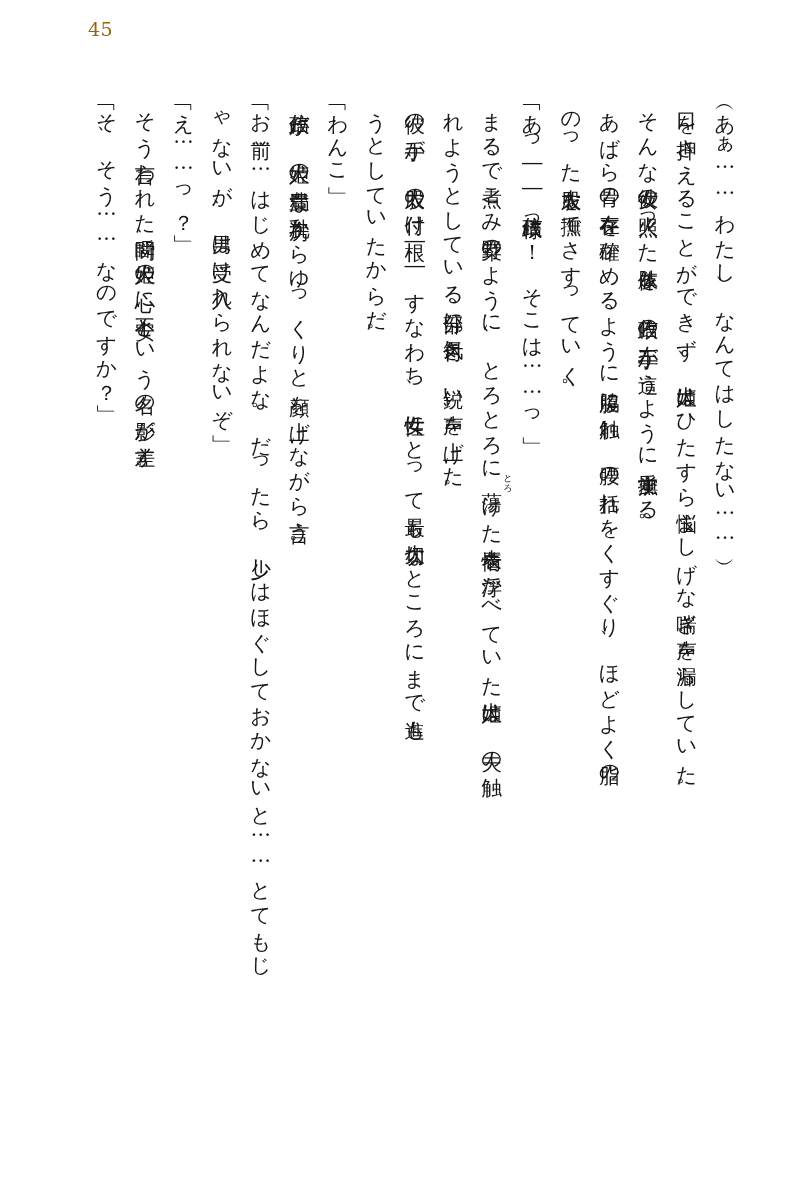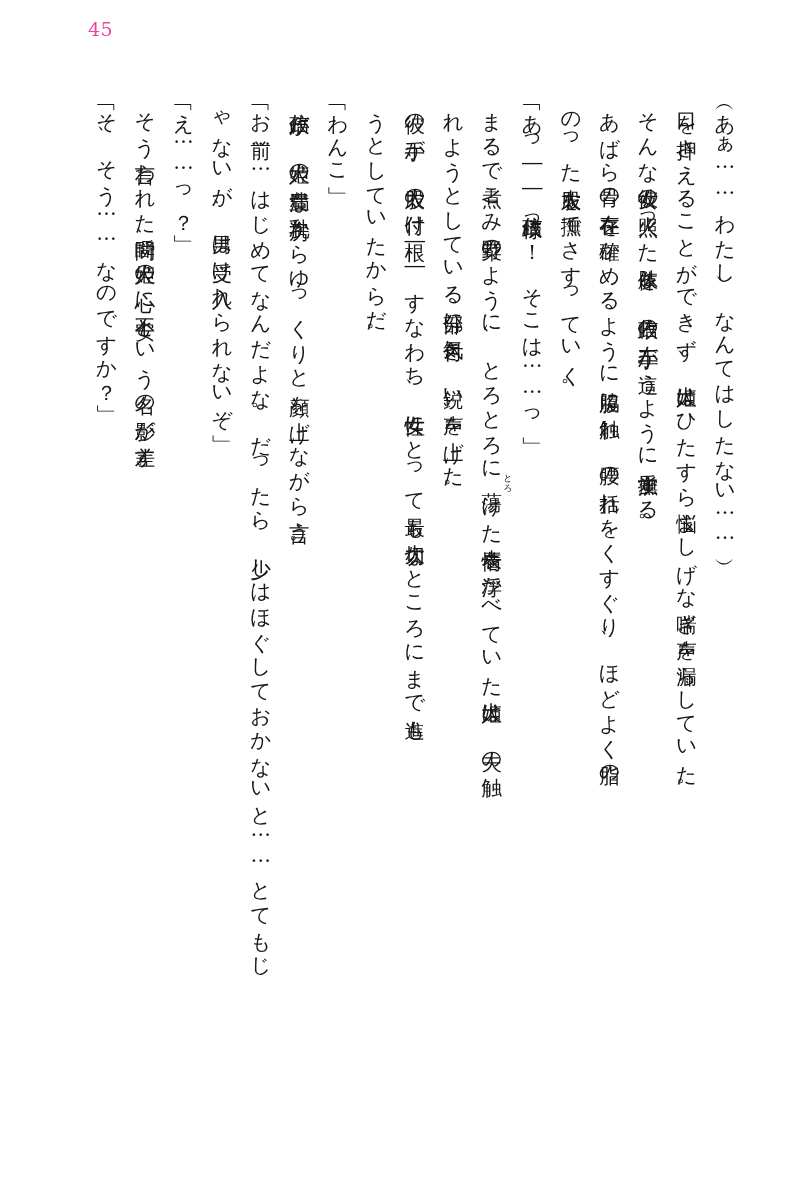"45" .page-number { color: #ec4899 -> #a16207 }
